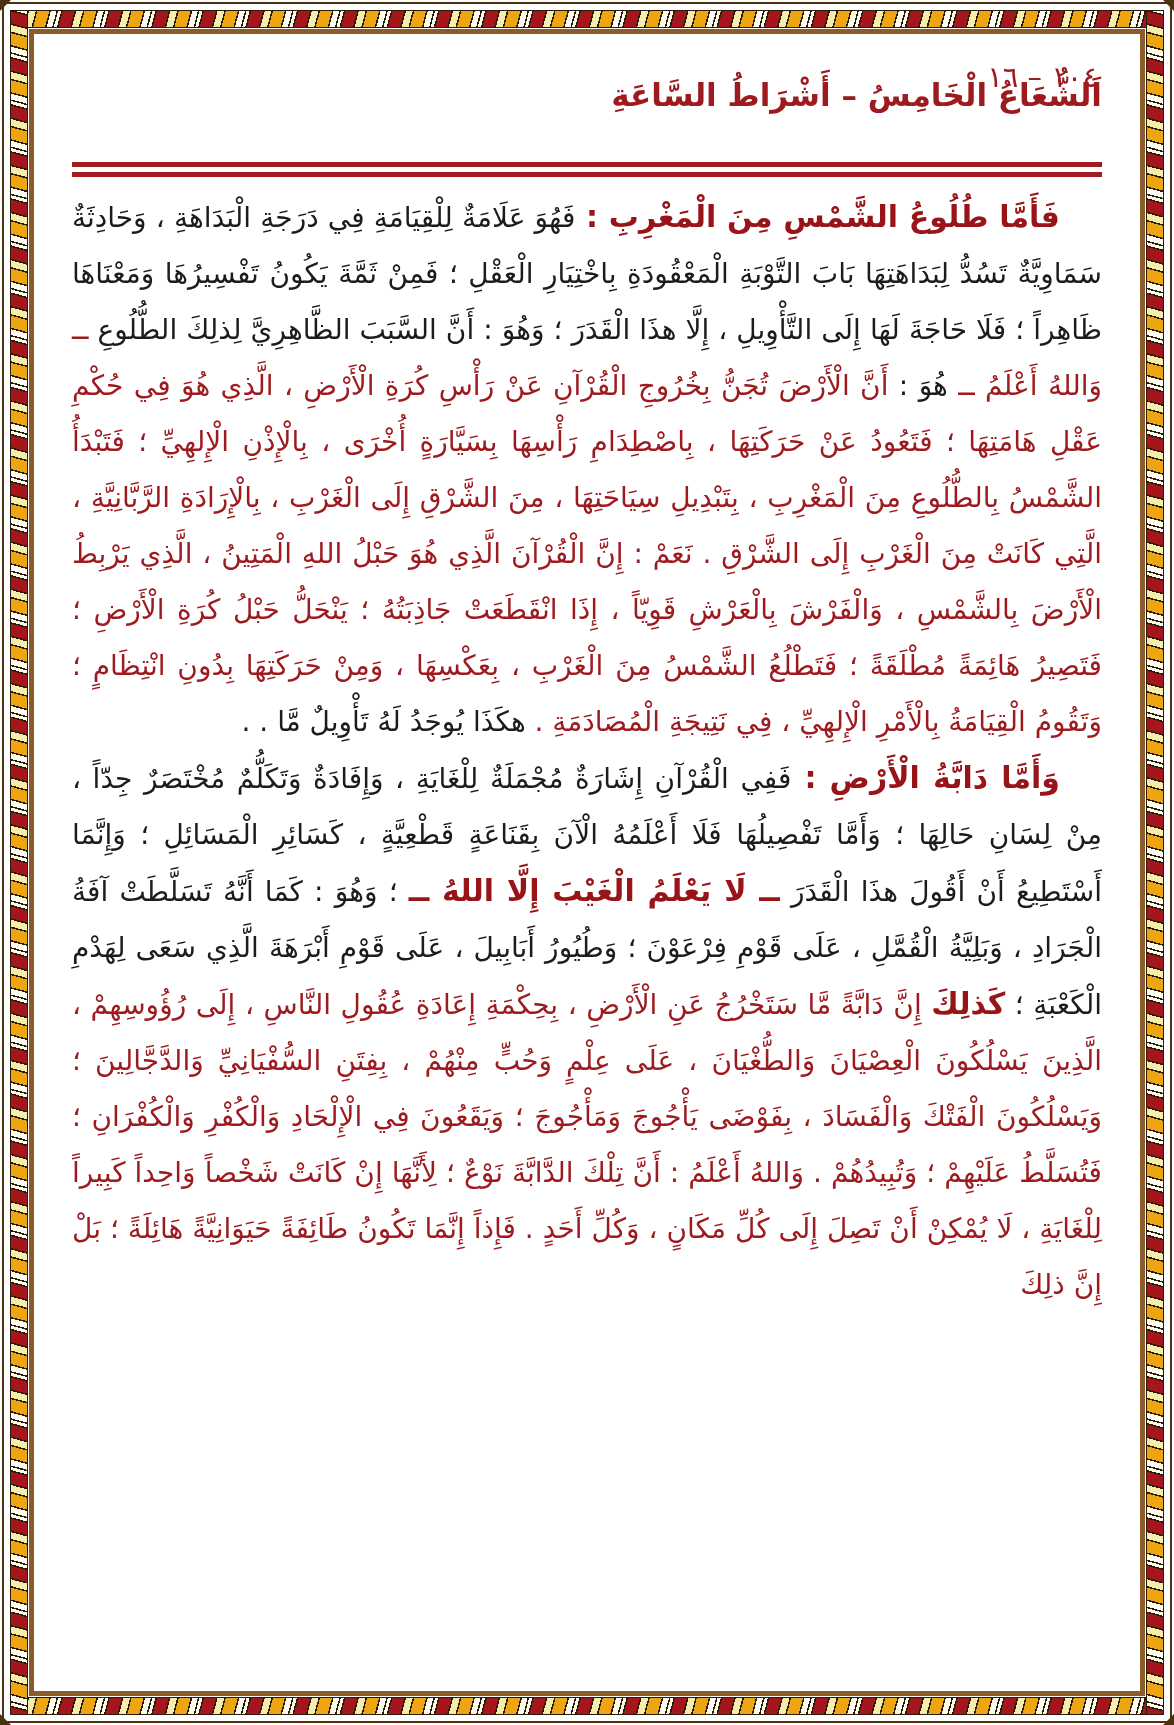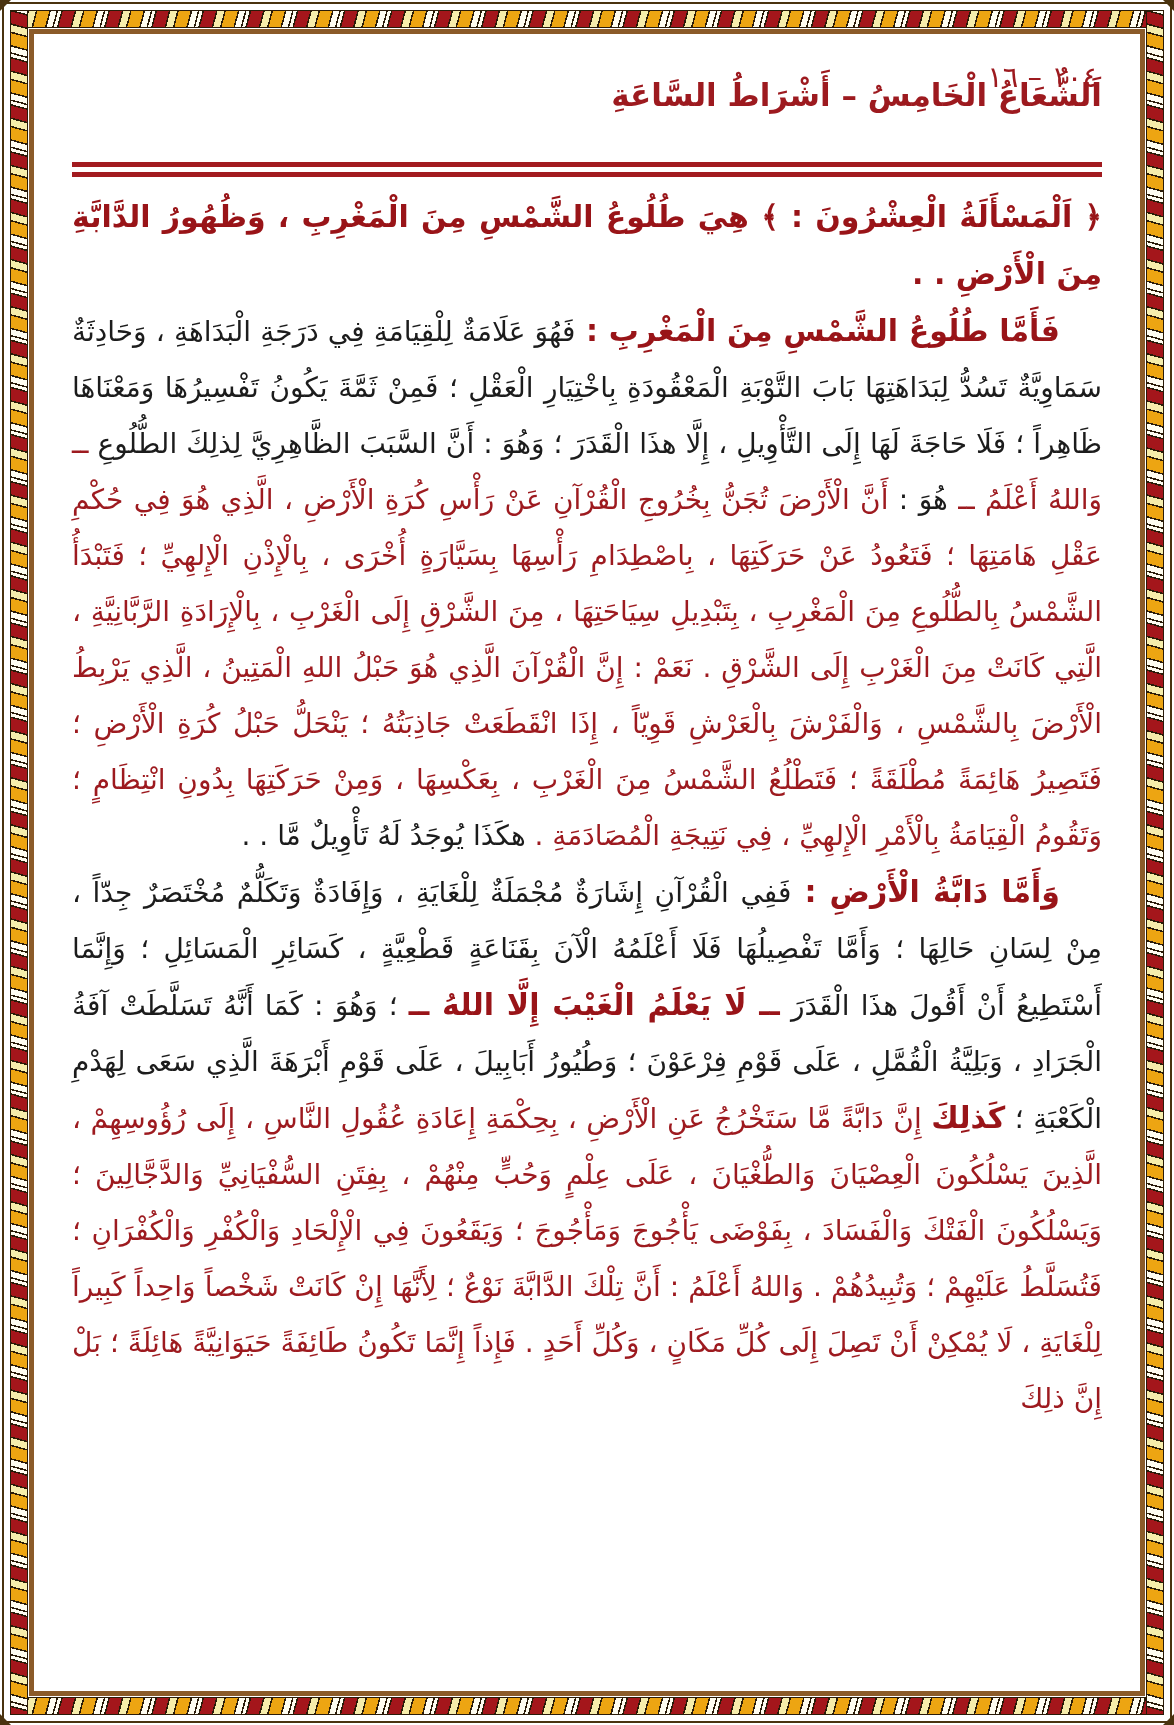"﴿ اَلْمَسْأَلَةُ الْعِشْرُونَ : ﴾" p { html: <p><span>﴿ اَلْمَسْأَلَةُ الْعِشْرُونَ : ﴾</span><span> هِيَ طُلُوعُ الشَّمْسِ مِنَ الْمَغْرِبِ ، وَظُهُورُ الدَّابَّةِ مِنَ الْأَرْضِ . .</span></p> -> none }
